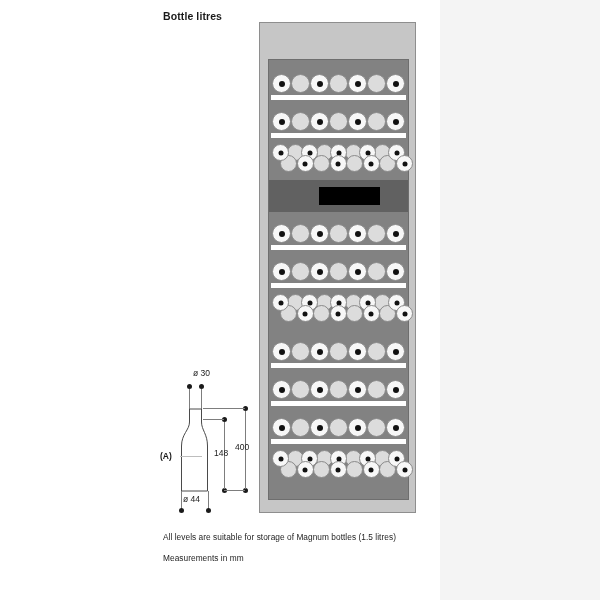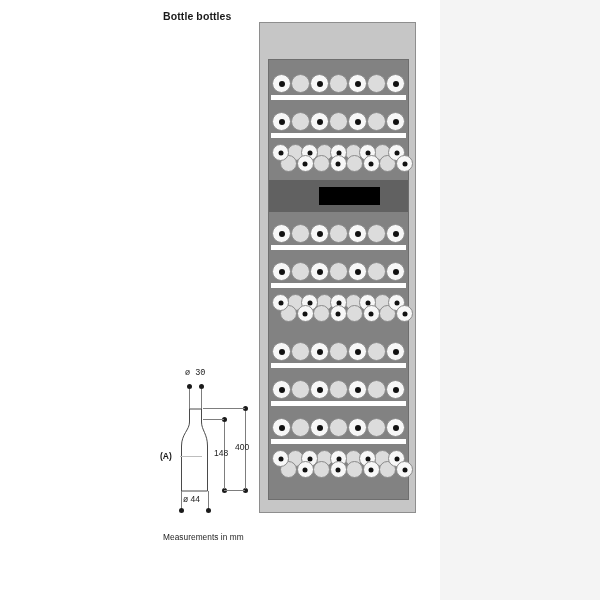"Bottle bottles" div { text: bottles -> litres }
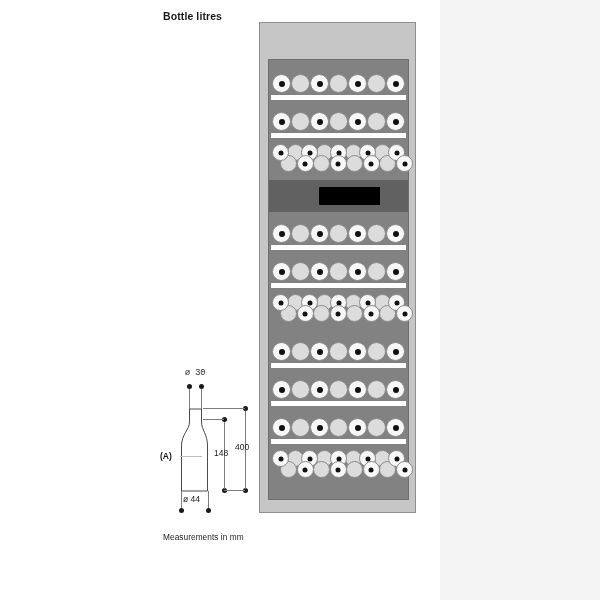"ø 30" div.dim-text { font-family: Liberation Mono, monospace -> none; left: 22px -> 30px }
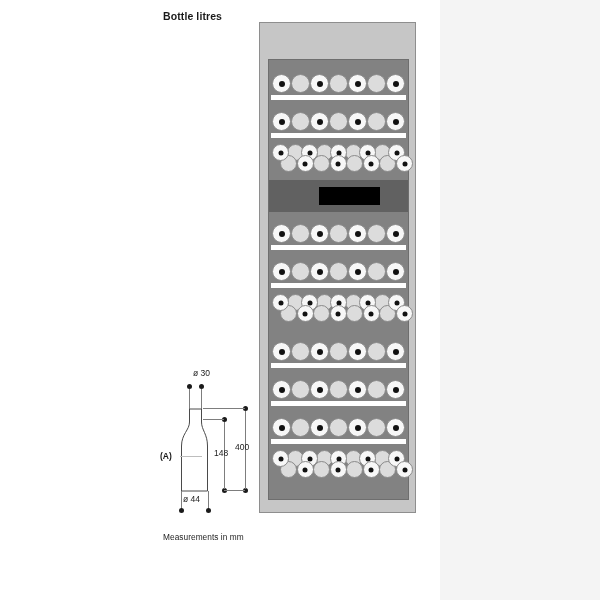"All levels are suitable for" div.note { html: none -> <div>All levels are suitable for storage of Magnum bottles (1.5 litres)</div> }
